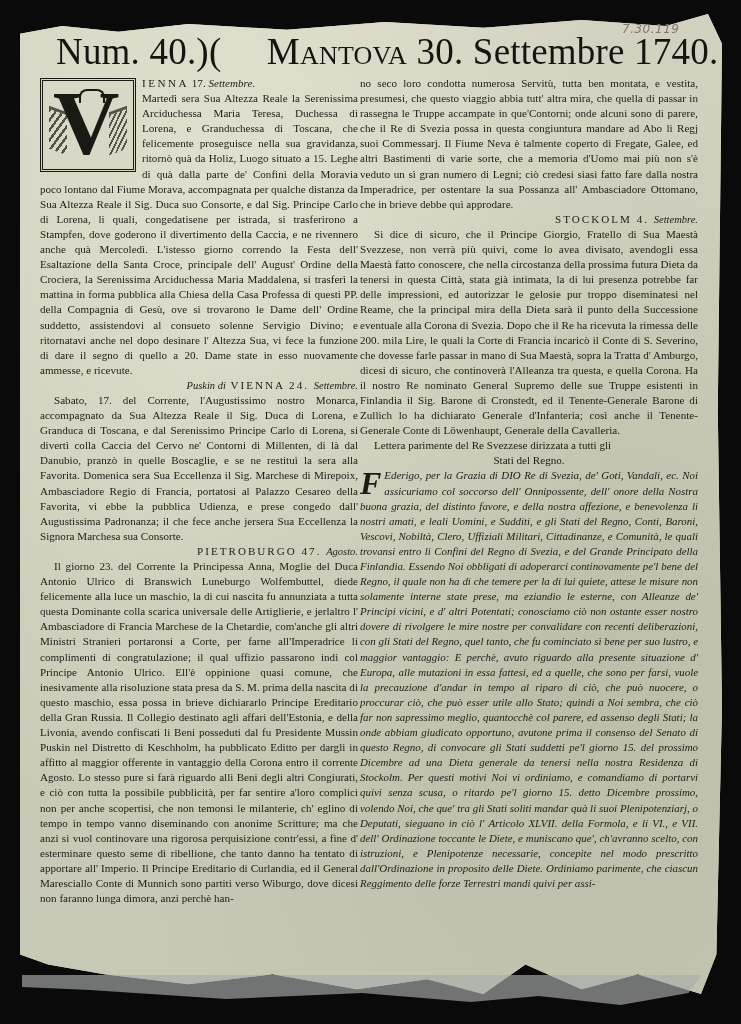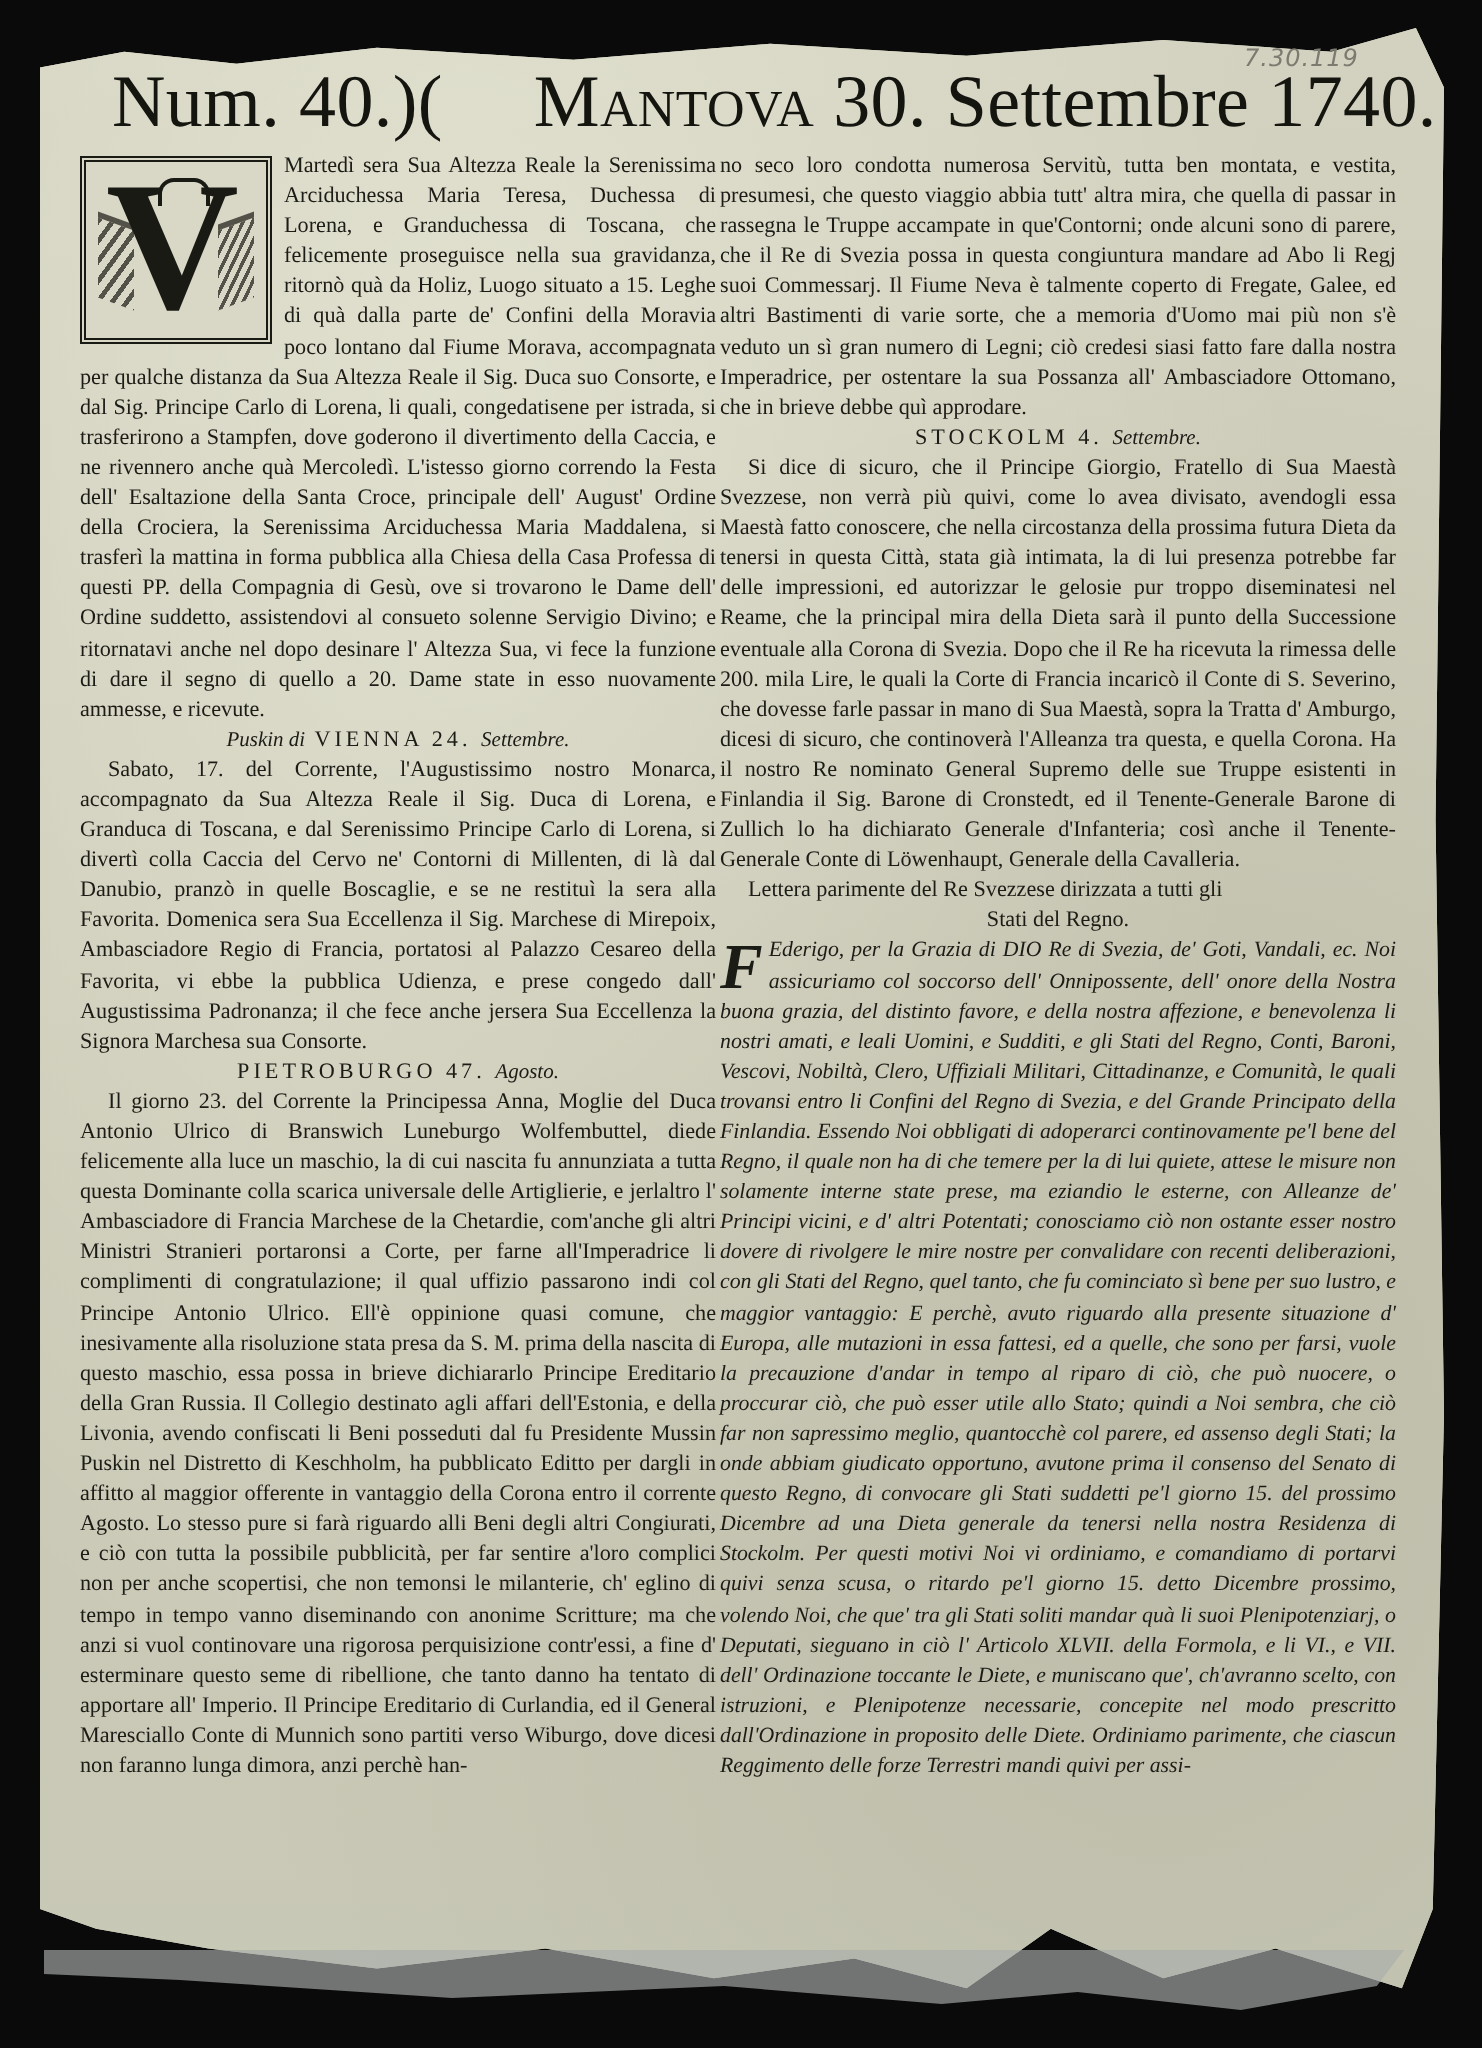"IENNA 17. Settembre." p { html: none -> <p> <span>IENNA</span> <span>17.</span> <i>Settembre.</i> </p> }
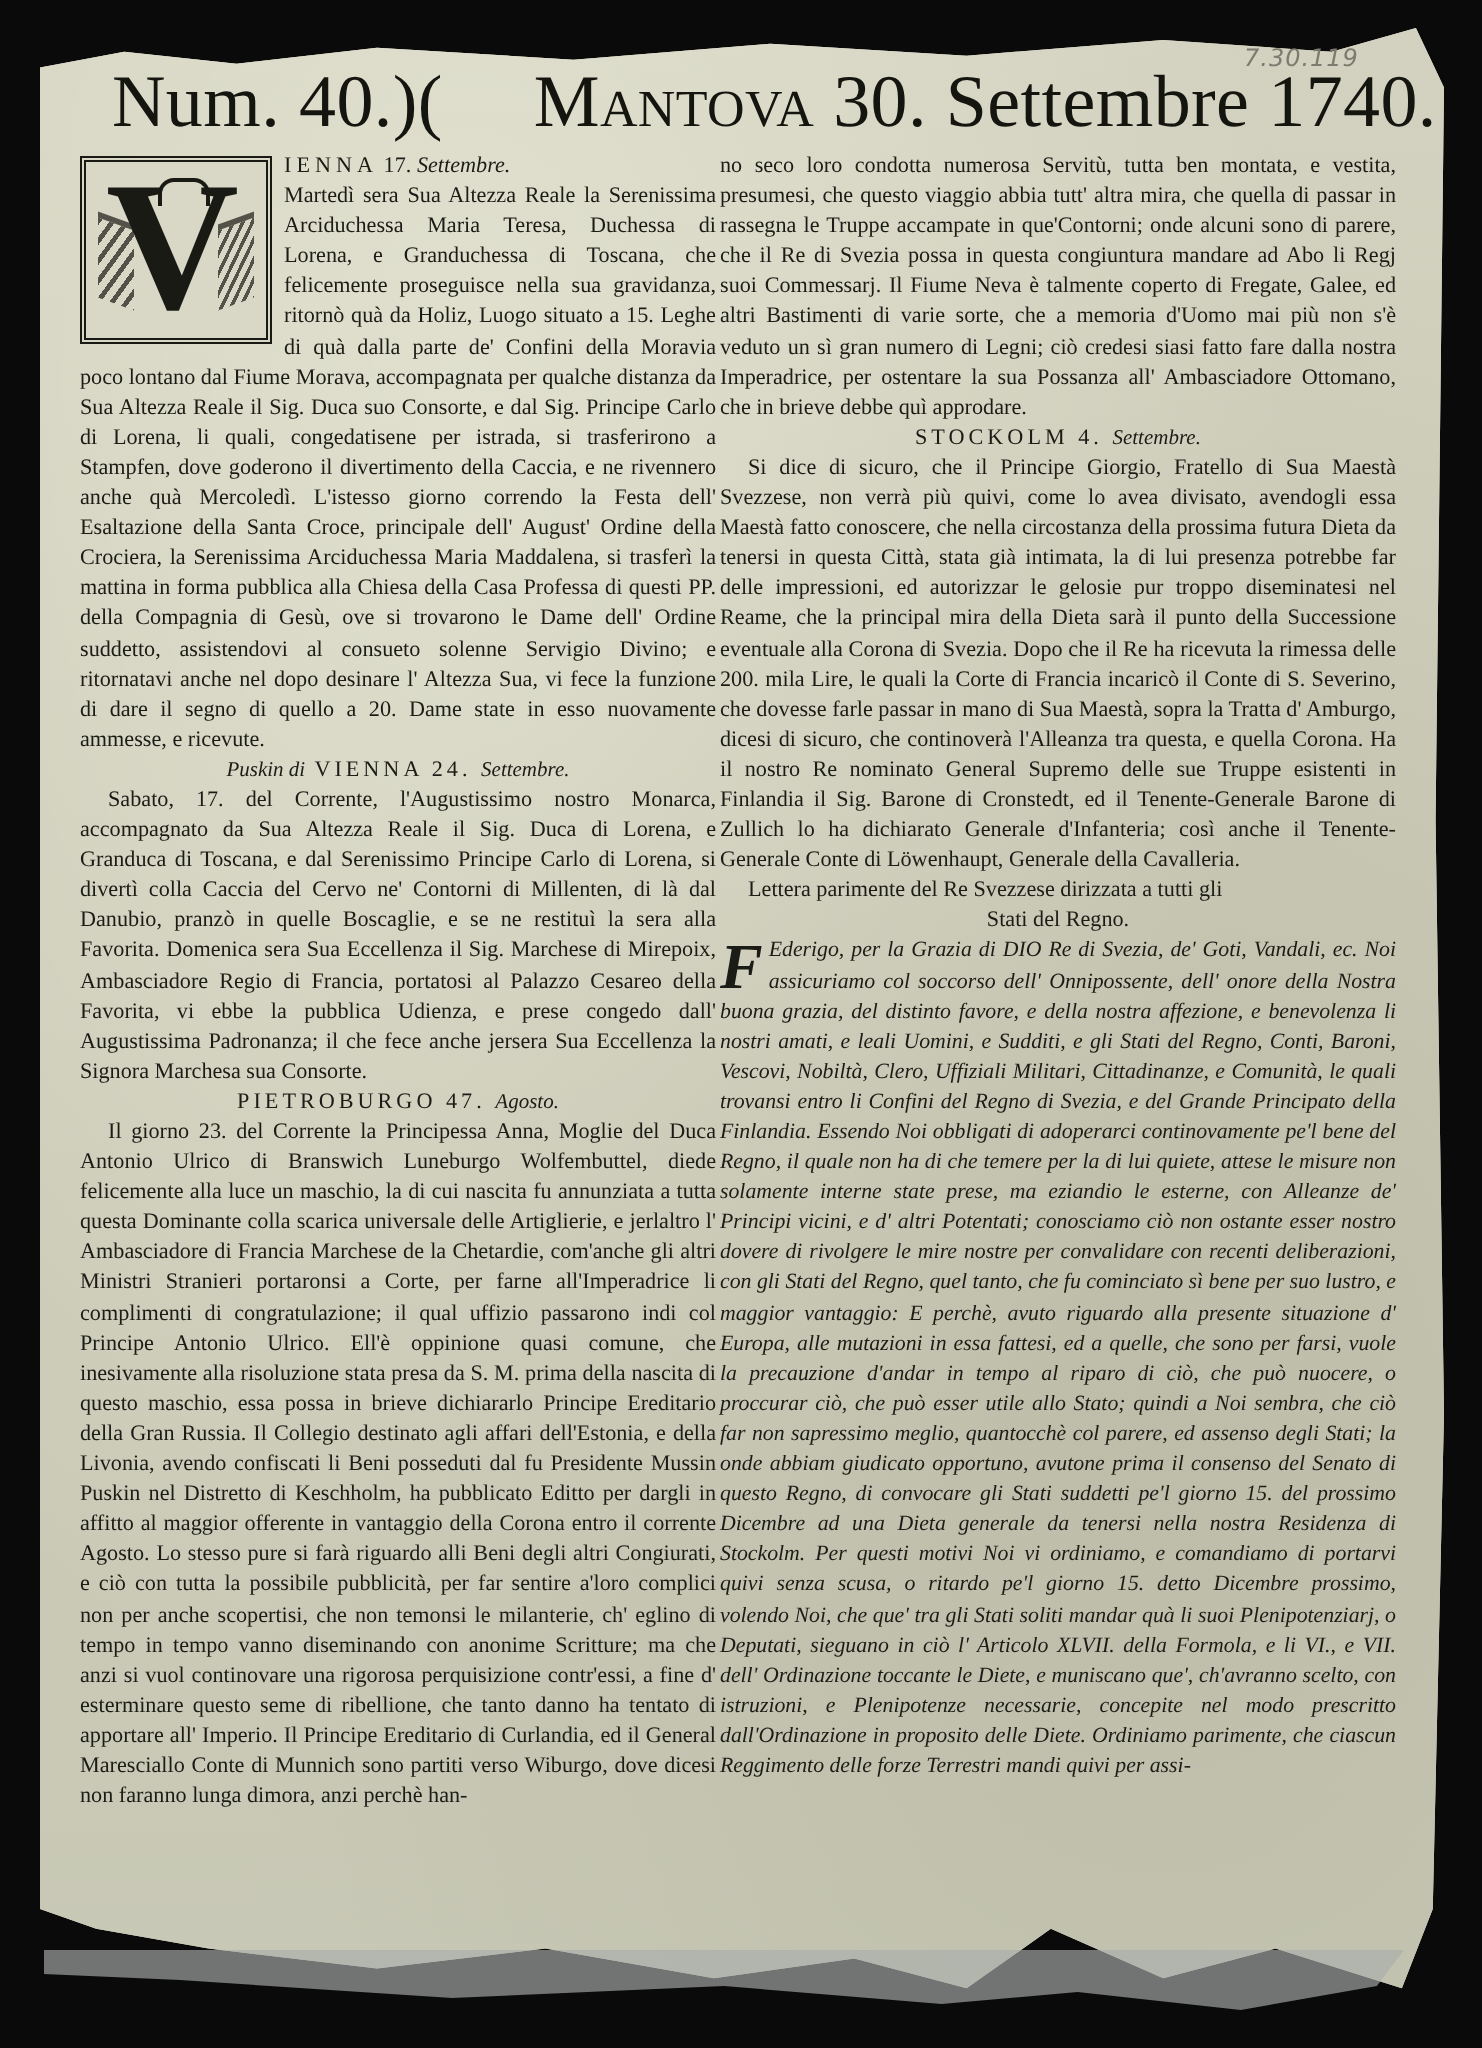"STOCKOLM 4. Settembre." .dateline { text-align: center -> right }
